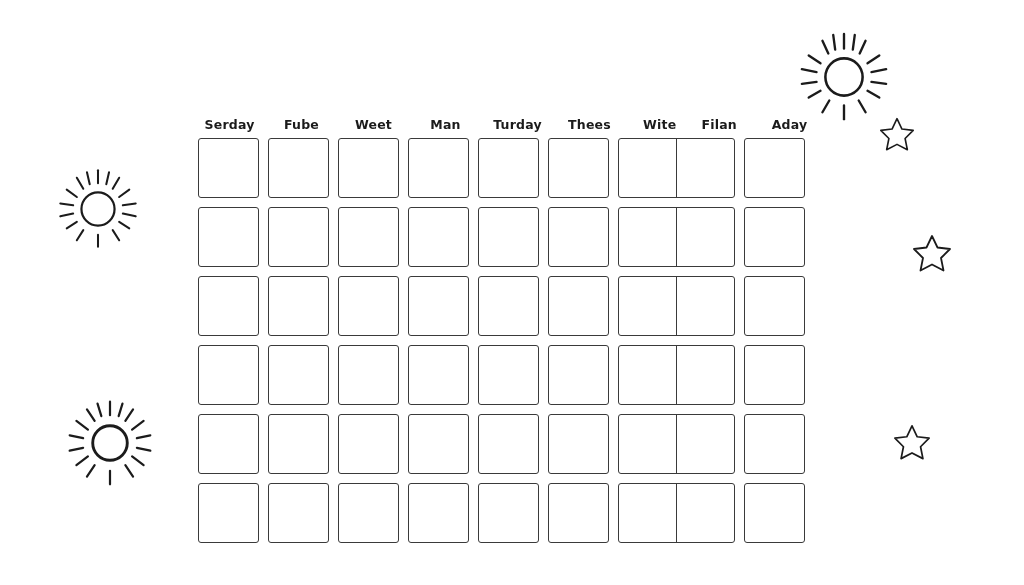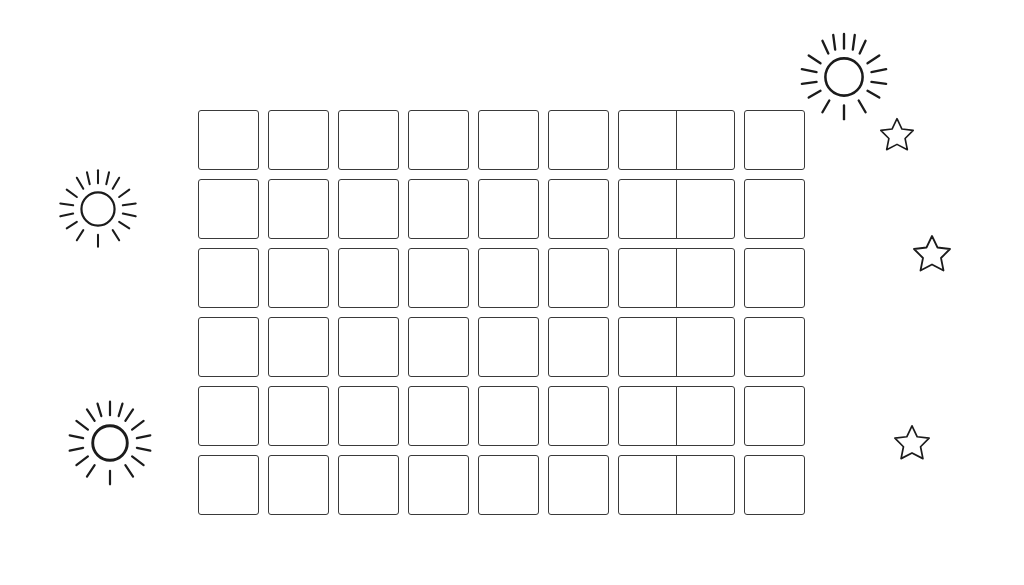"Serday" div.header-row { html: none -> <div> <div>Serday</div> <div></div> <div>Fube</div> <div></div> <div>Weet</div> <div></div> <div>Man</div> <div></div> <div>Turday</div> <div></div> <div>Thees</div> <div></div> <div> <div>Wite</div> <div>Filan</div> </div> <div></div> <div>Aday</div> </div> }
